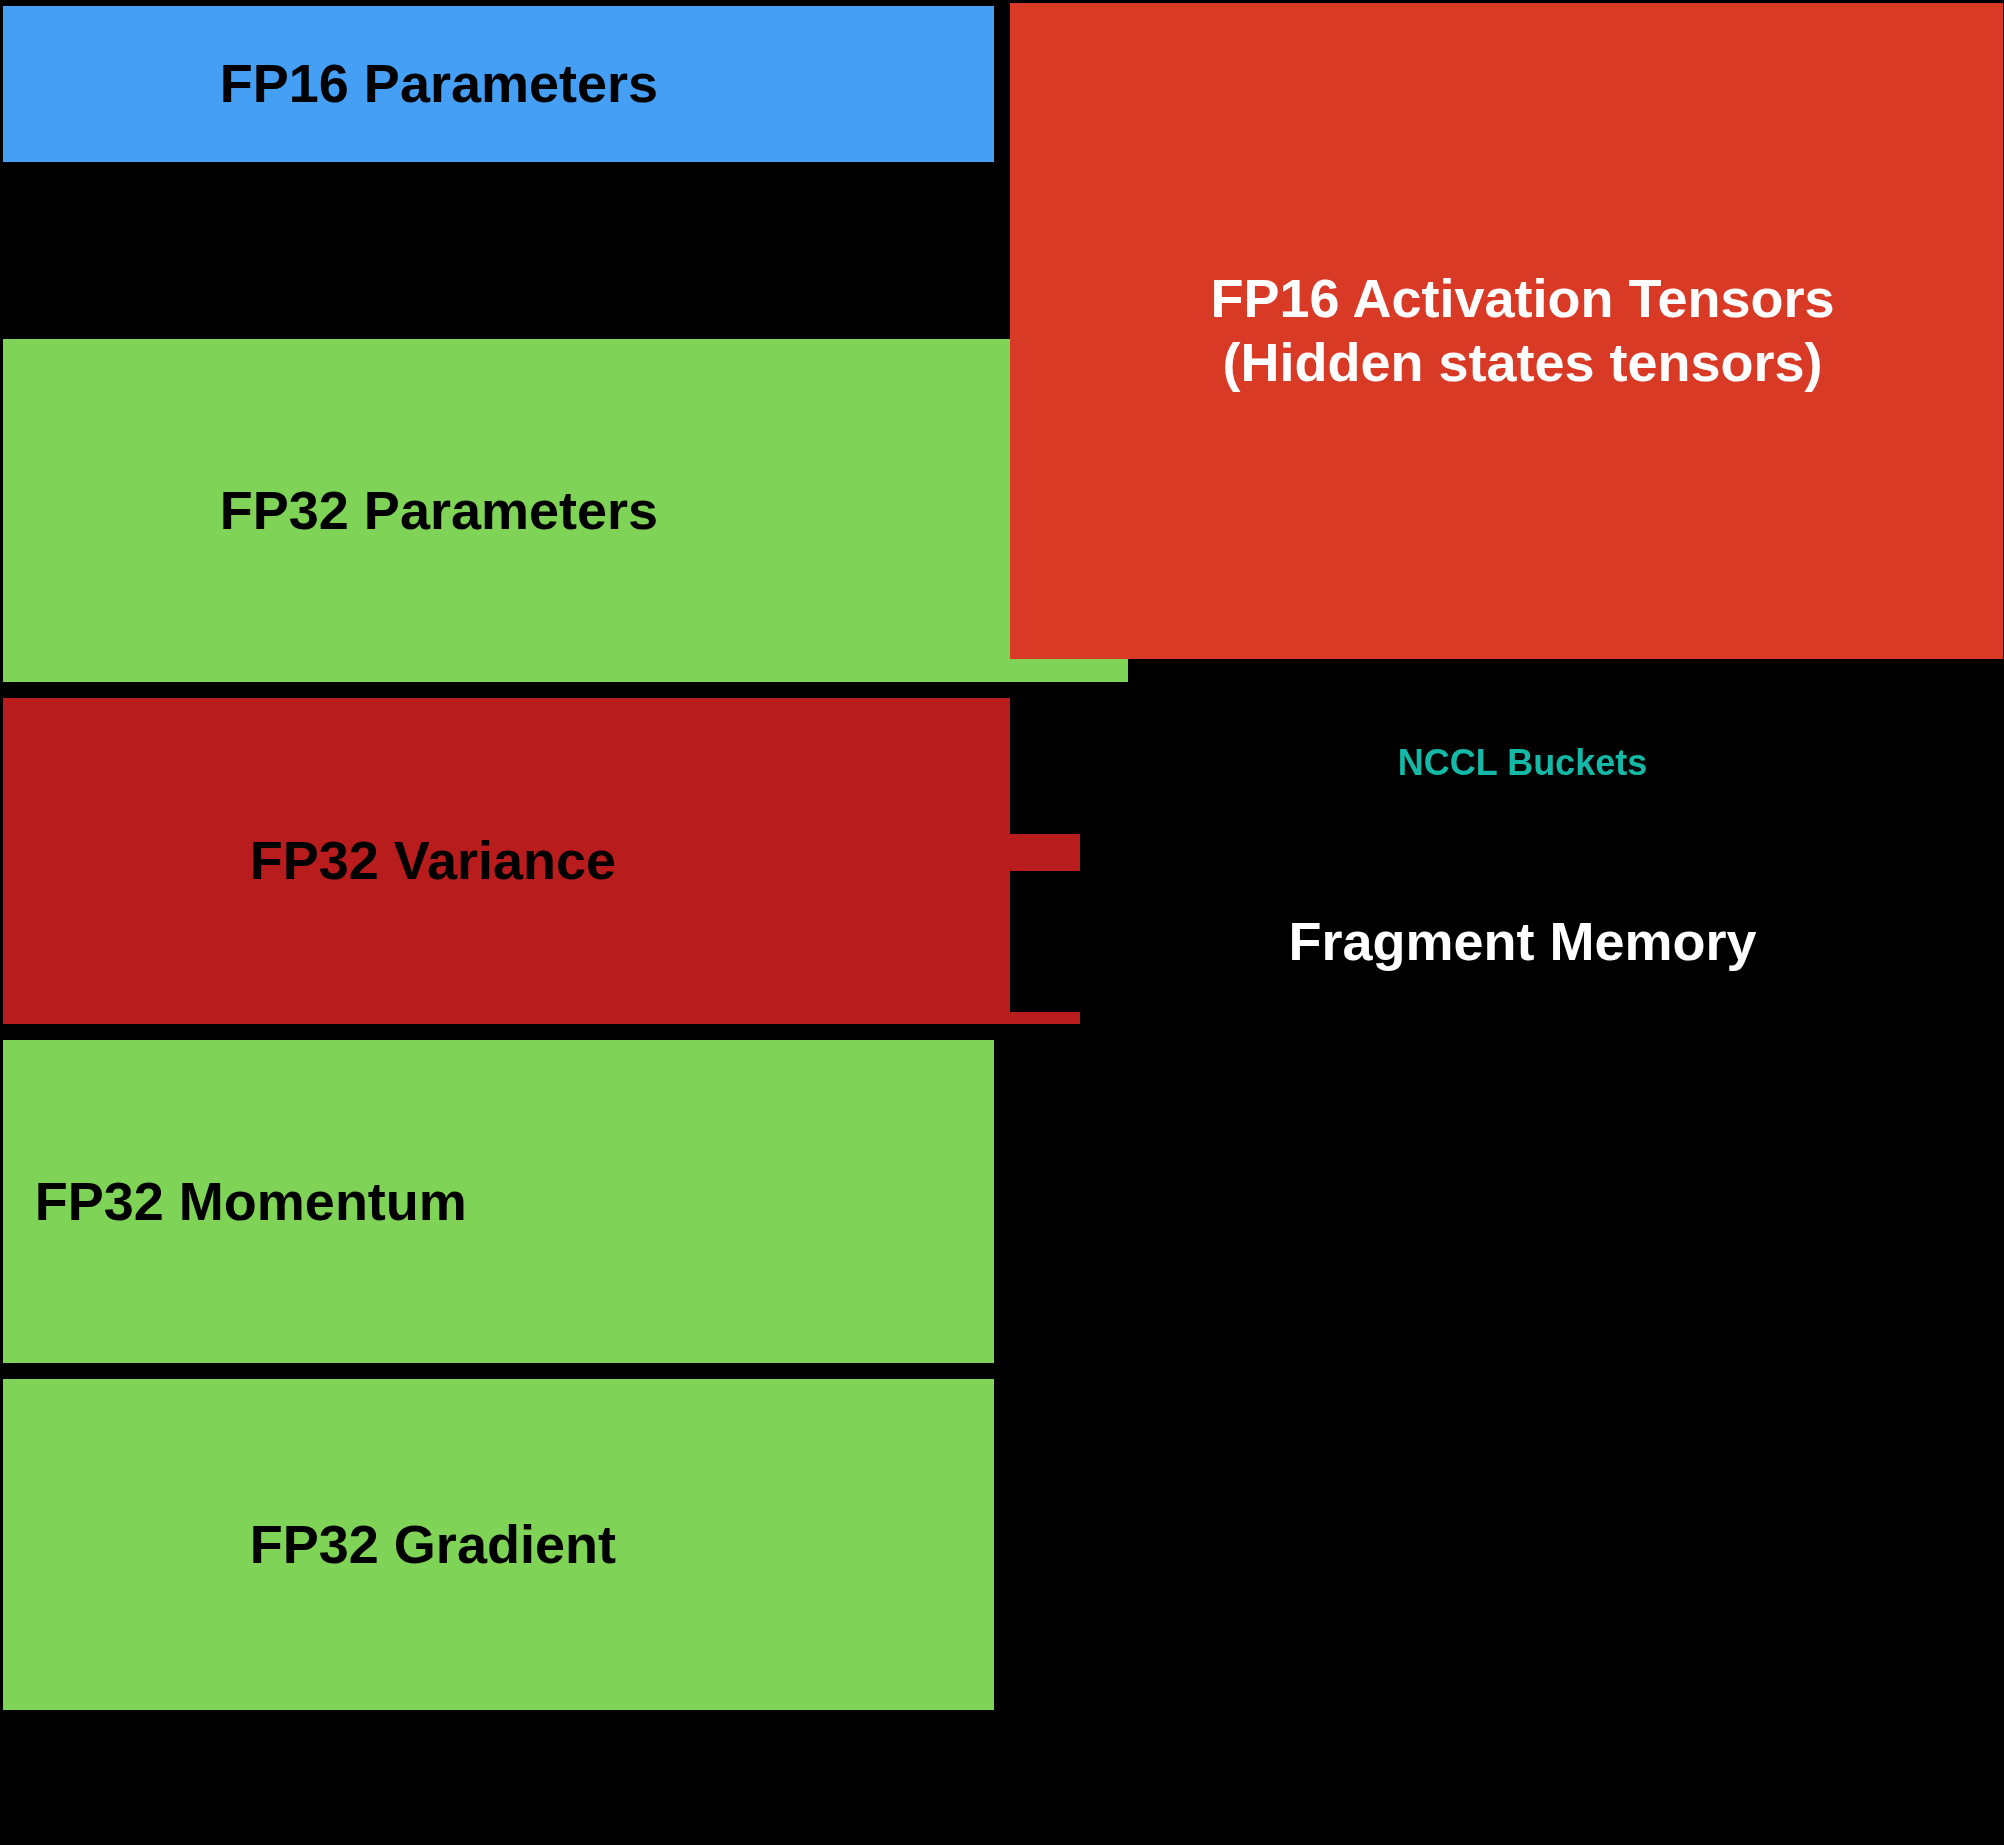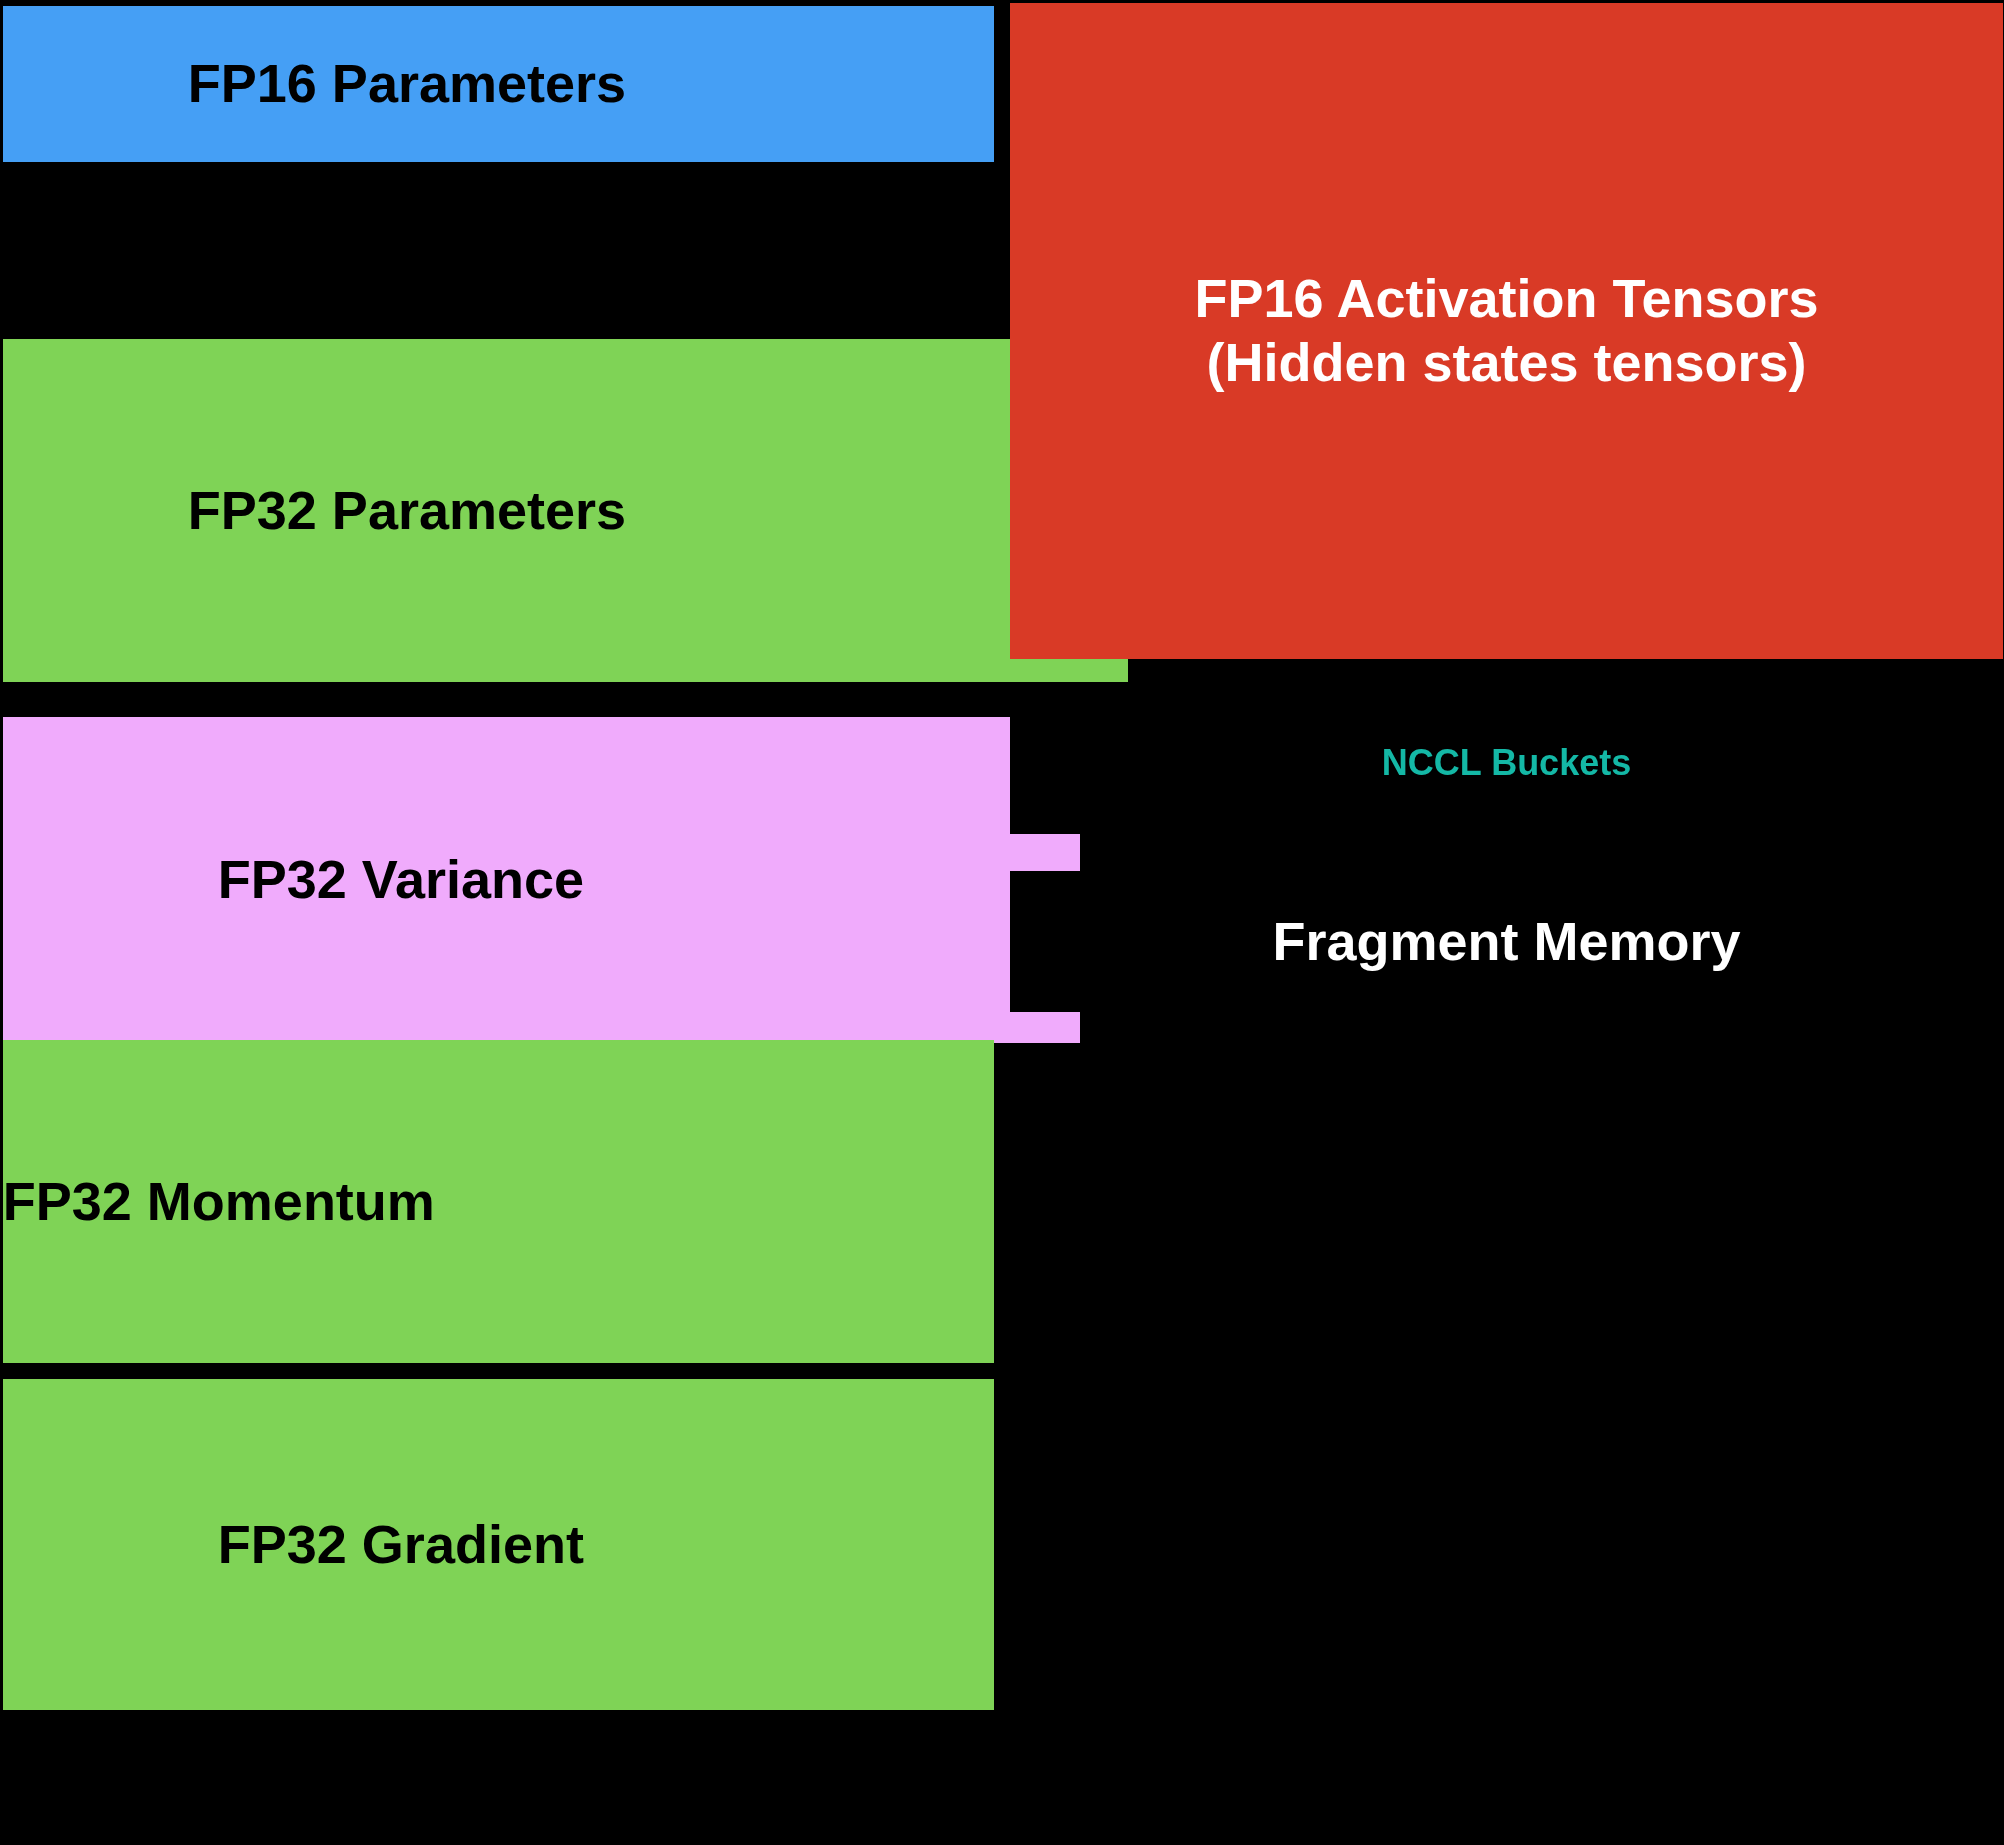"FP16 Parameters" .block { padding-left: none -> 32px }
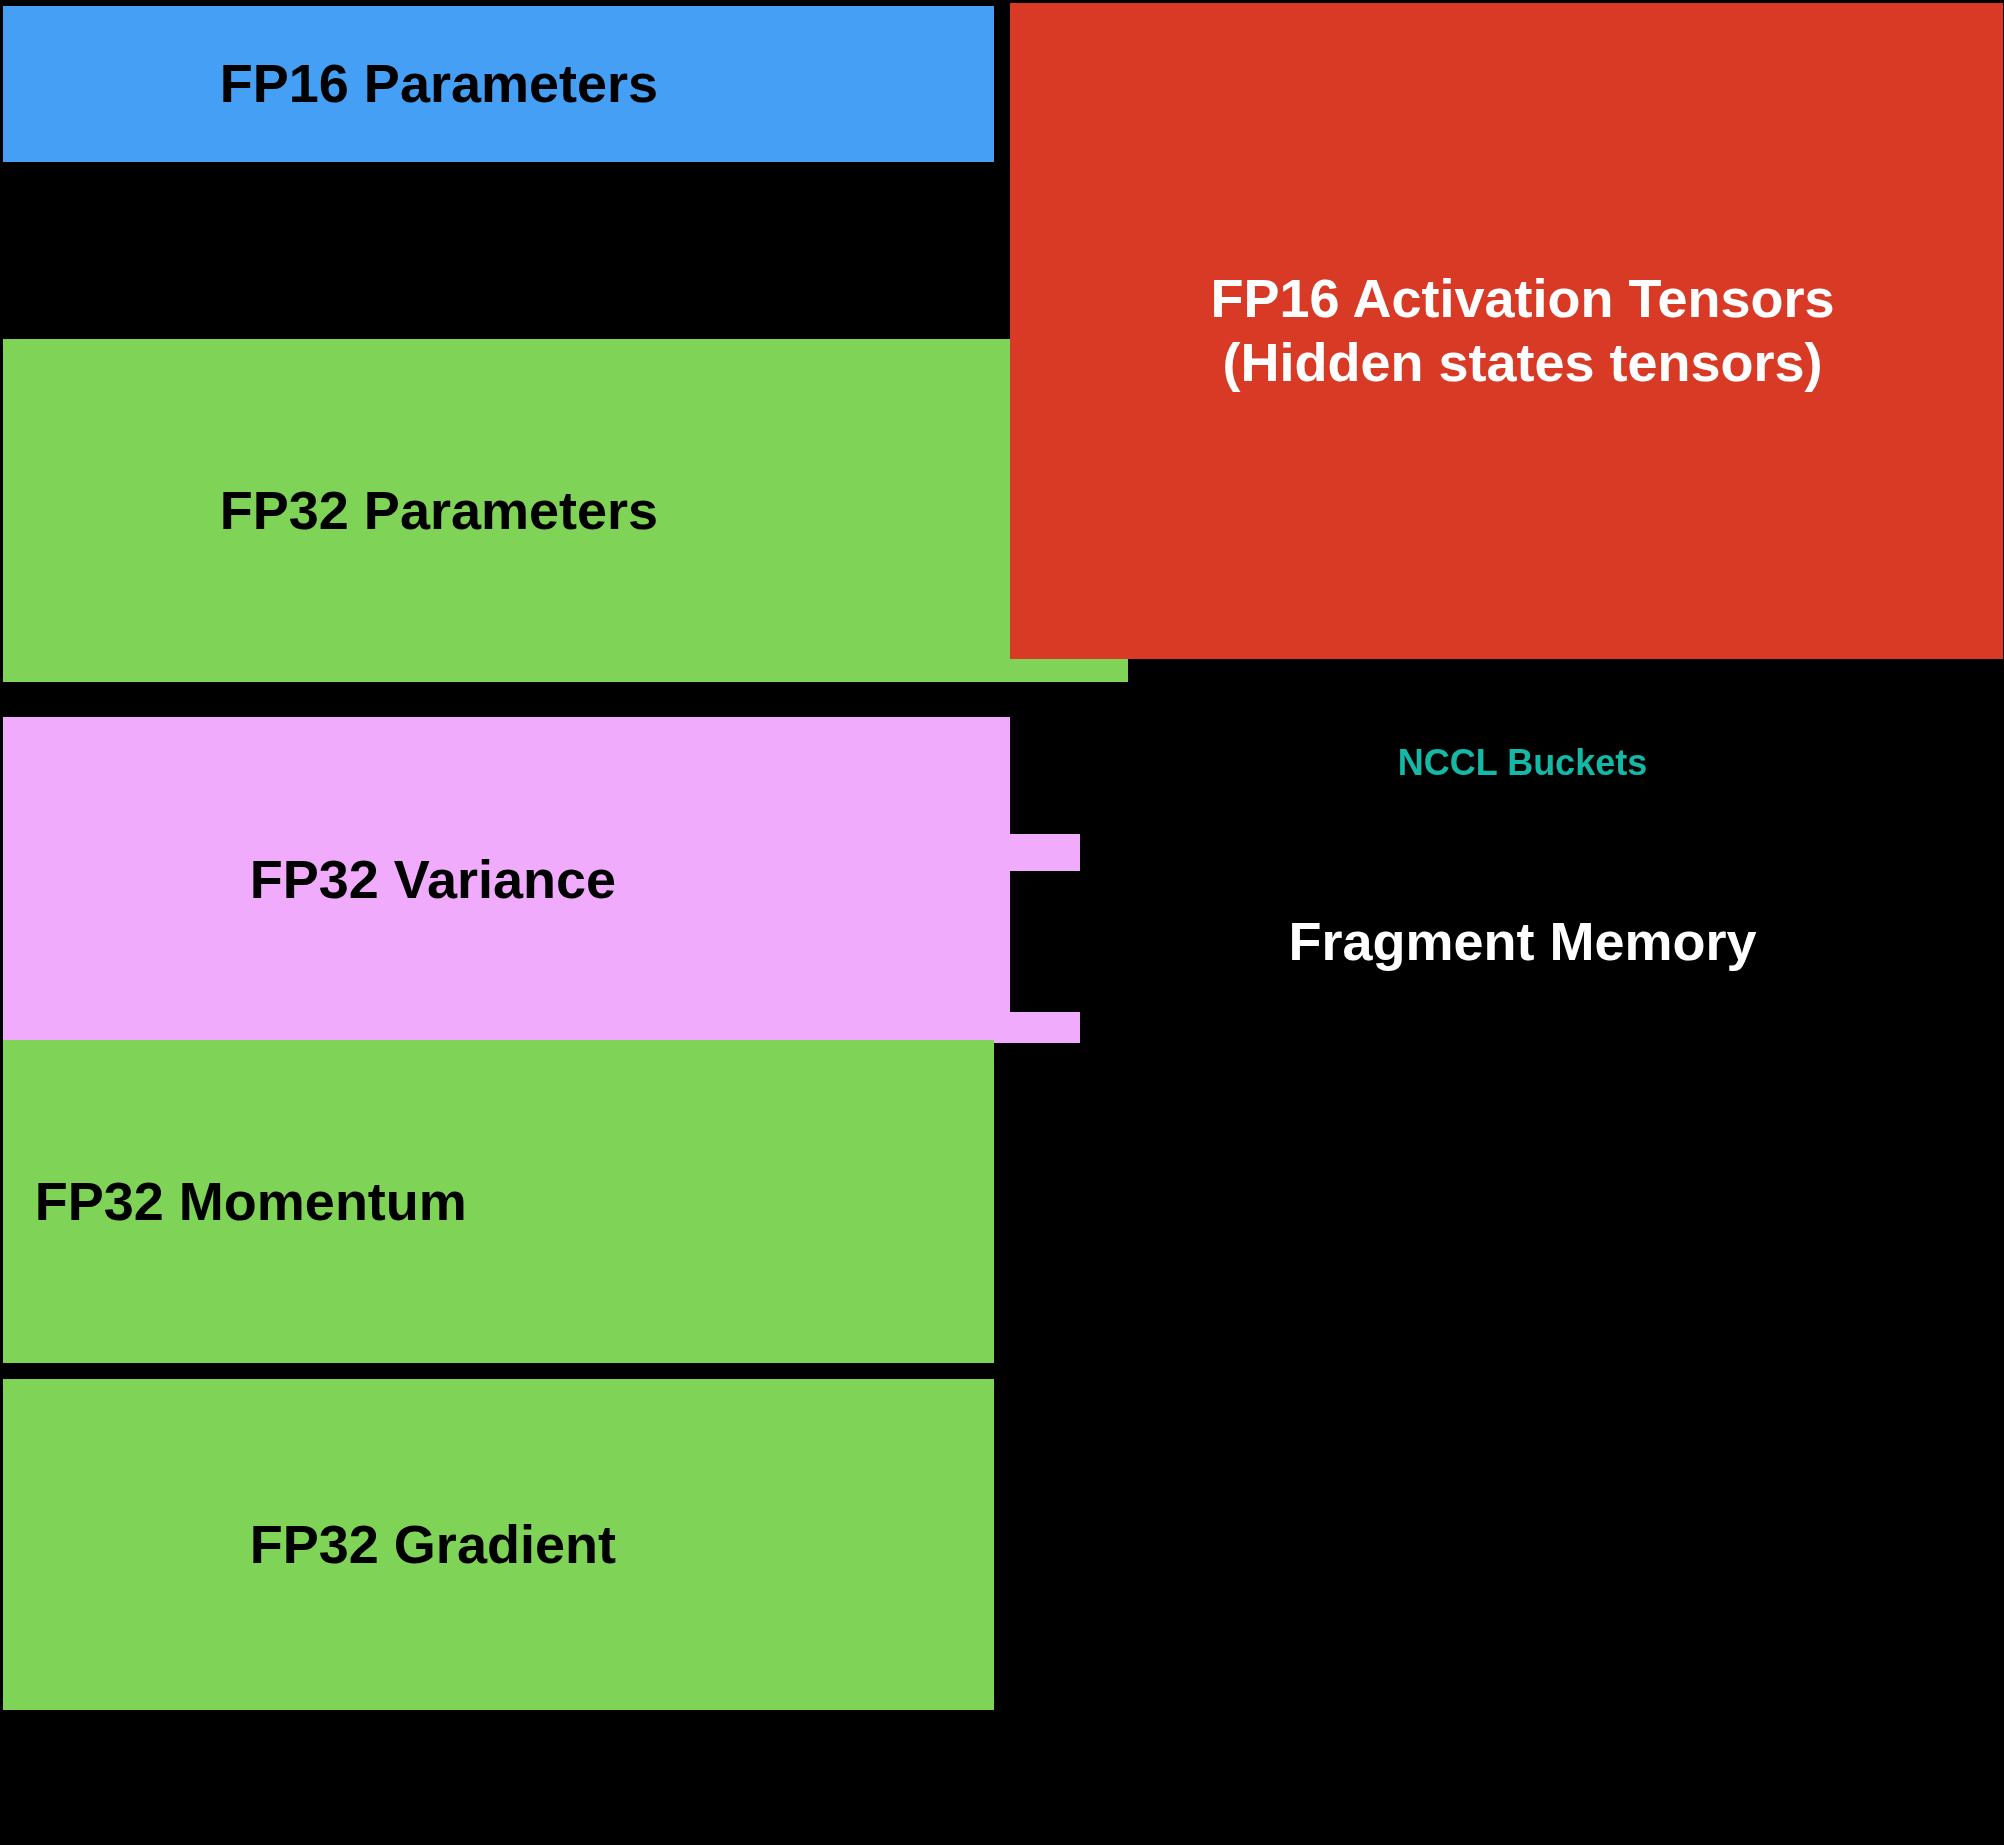"FP32 Variance" #blk-fp32-var { background: #f0abfc -> #b91c1c; top: 717px -> 698px }
